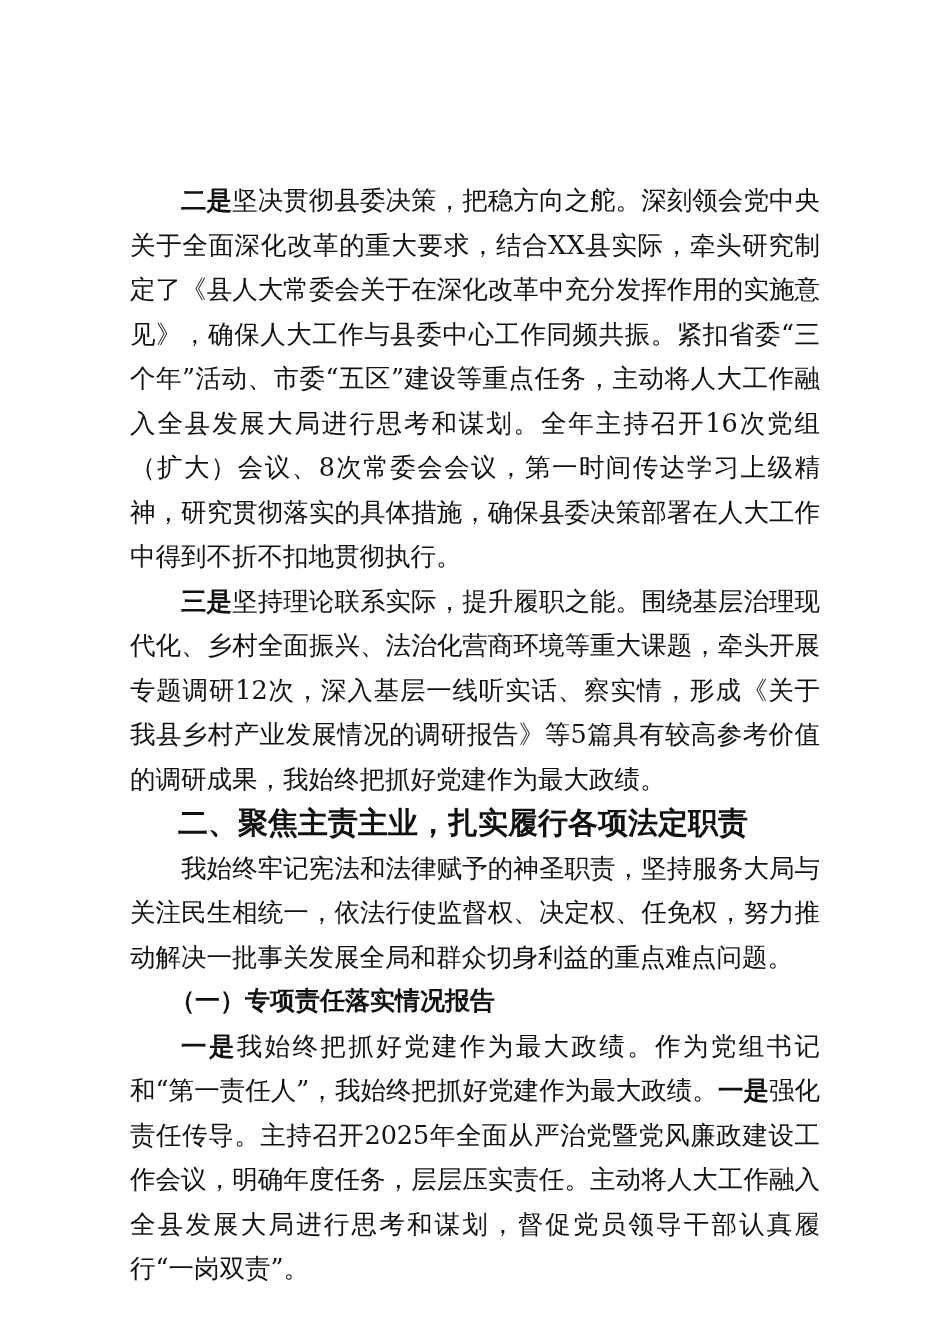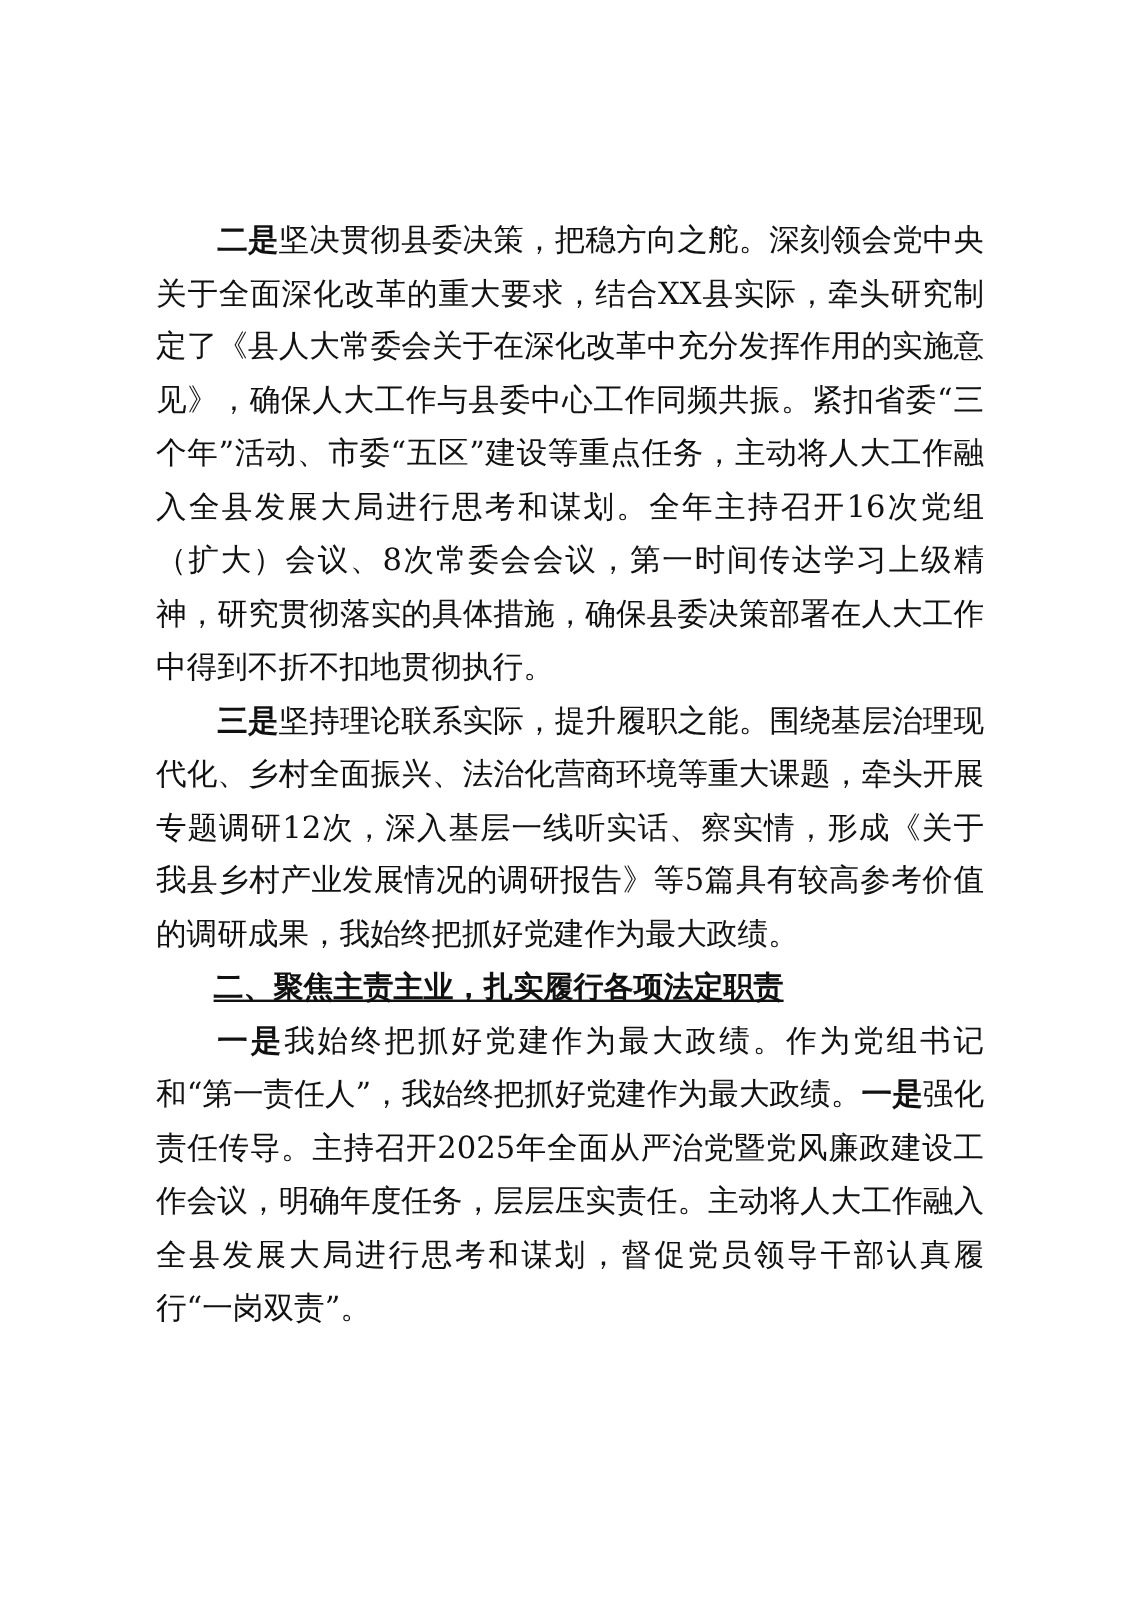"二、聚焦主责主业，扎实履行各项法定职责" .heading { font-size: 25px -> 30px; text-decoration: underline -> none }
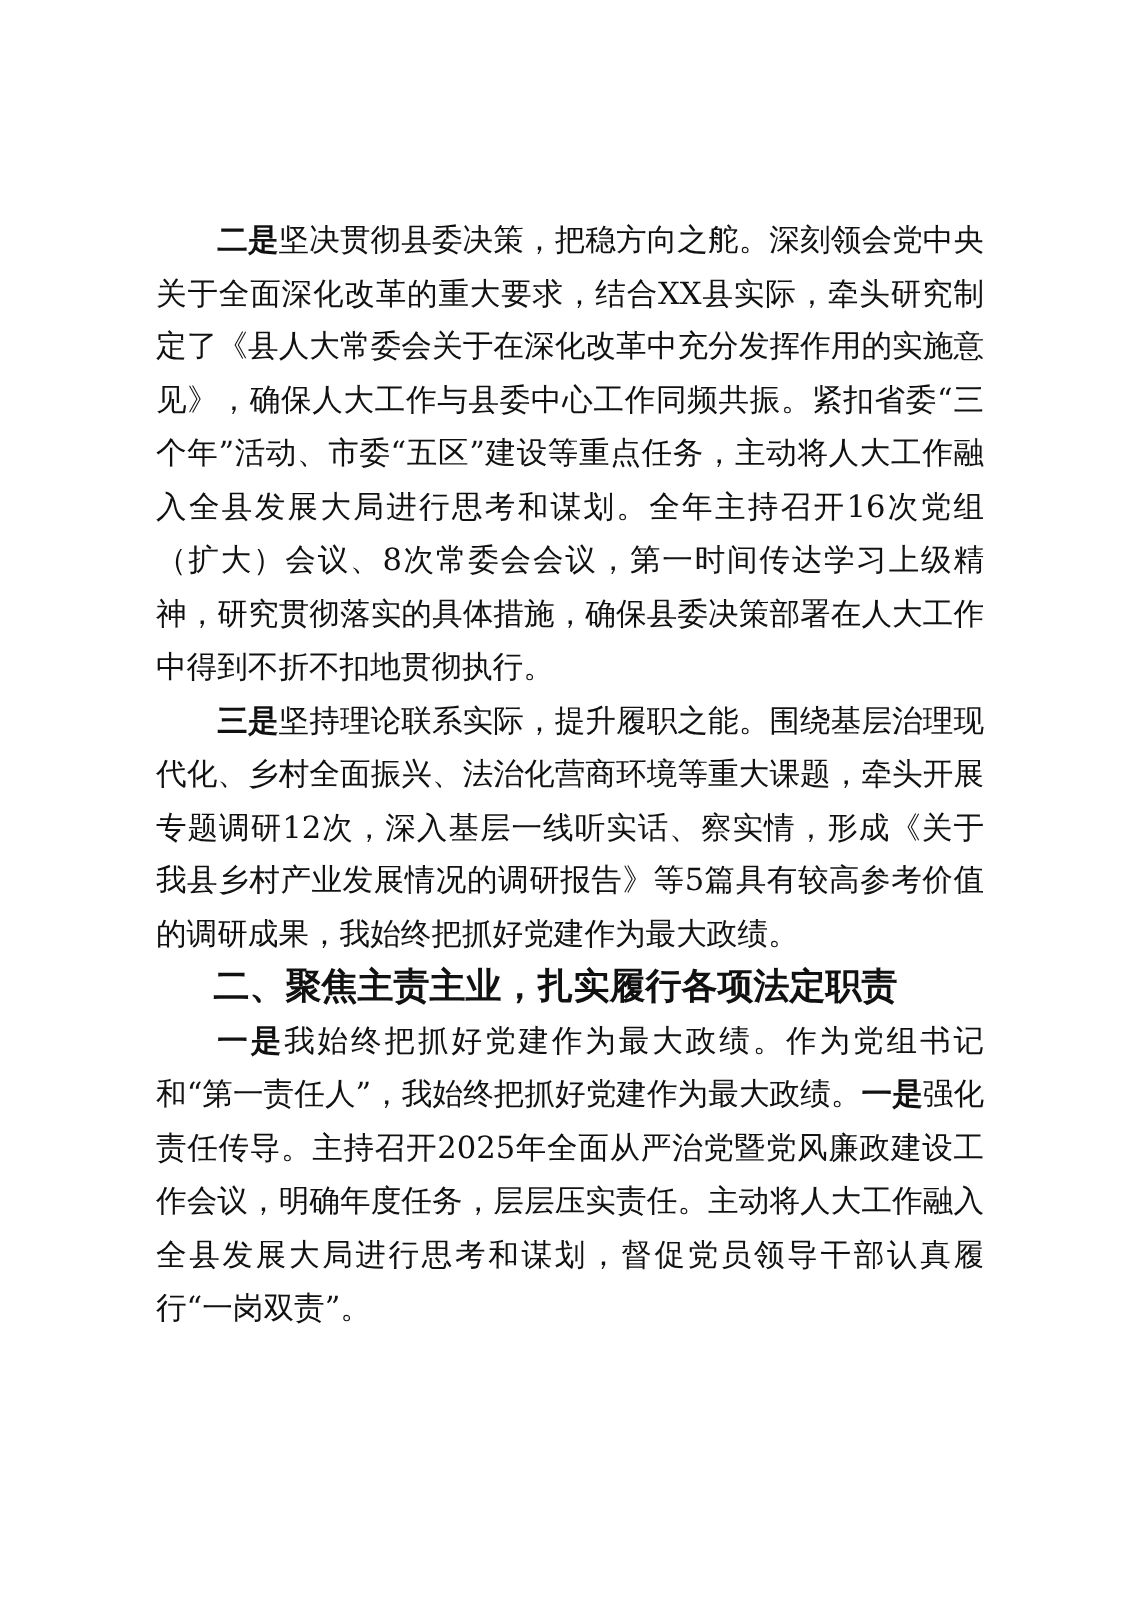"我始终牢记宪法和法律赋予的神圣职责，坚持服务大局与关注民生相统一，依法行使监督权" p.para { html: none -> <p>我始终牢记宪法和法律赋予的神圣职责，坚持服务大局与关注民生相统一，依法行使监督权、决定权、任免权，努力推动解决一批事关发展全局和群众切身利益的重点难点问题。</p> }
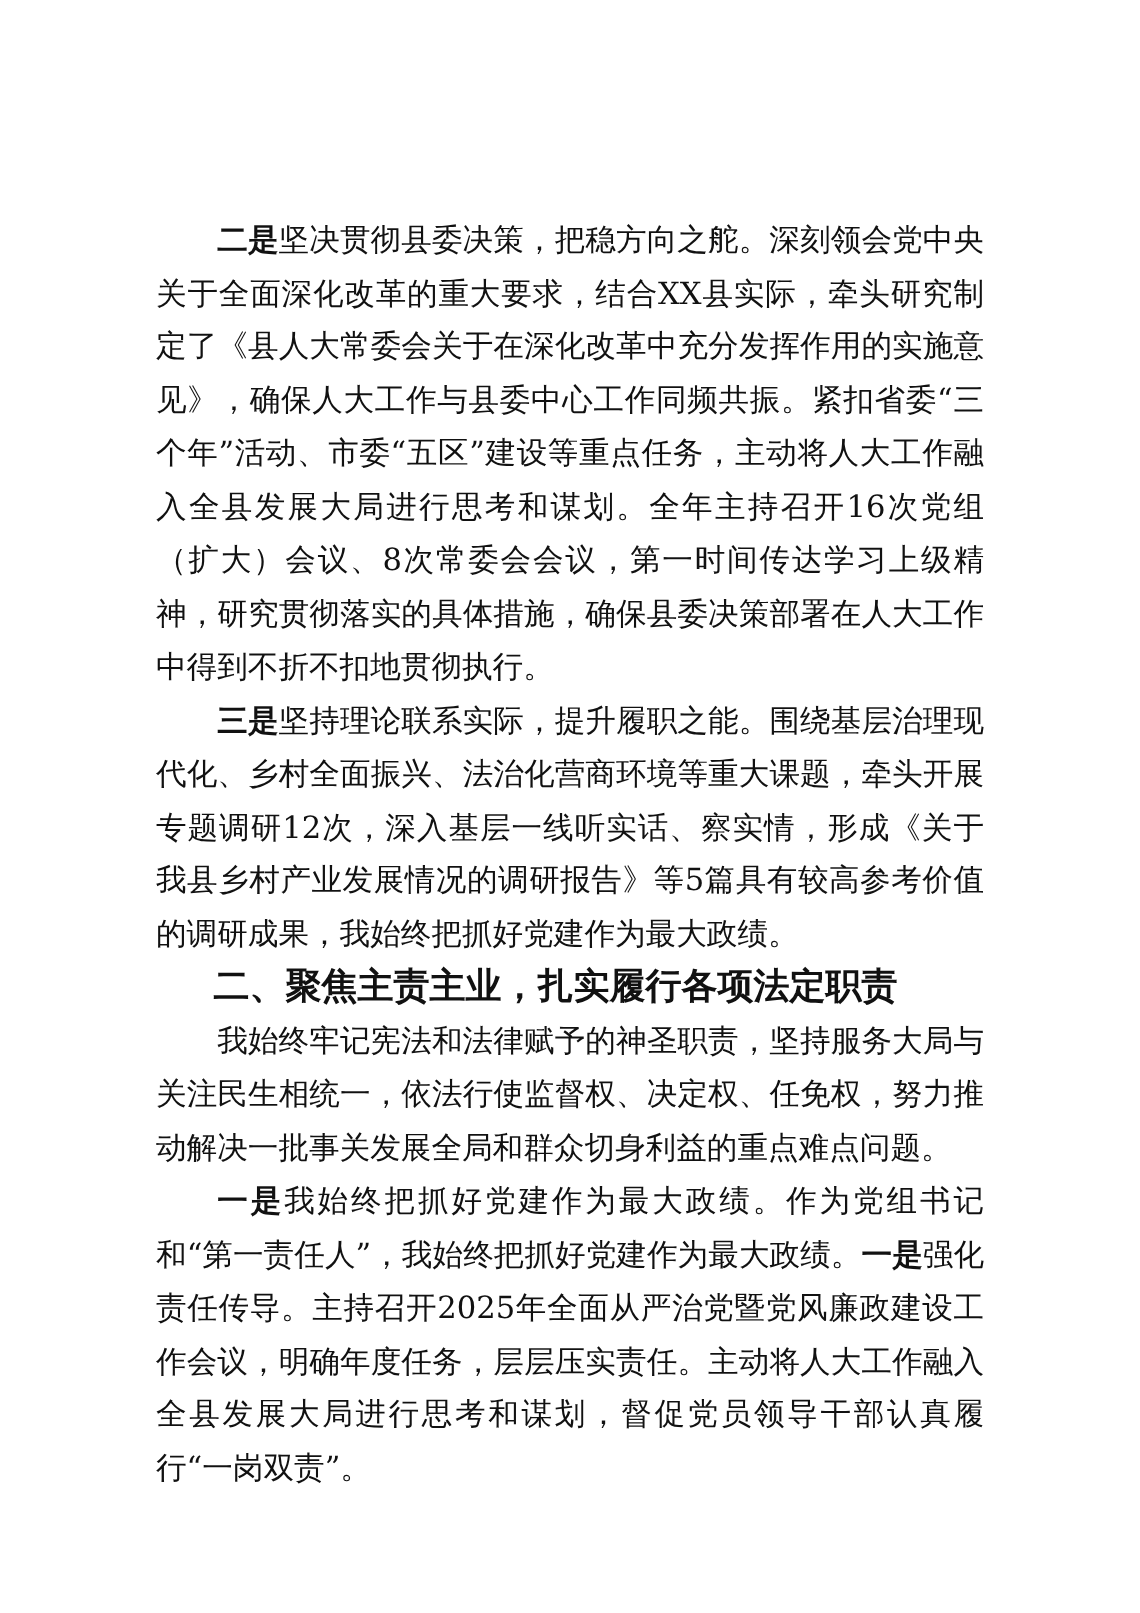"（一）专项责任落实情况报告" p.subheading { html: none -> <p>（一）专项责任落实情况报告</p> }
